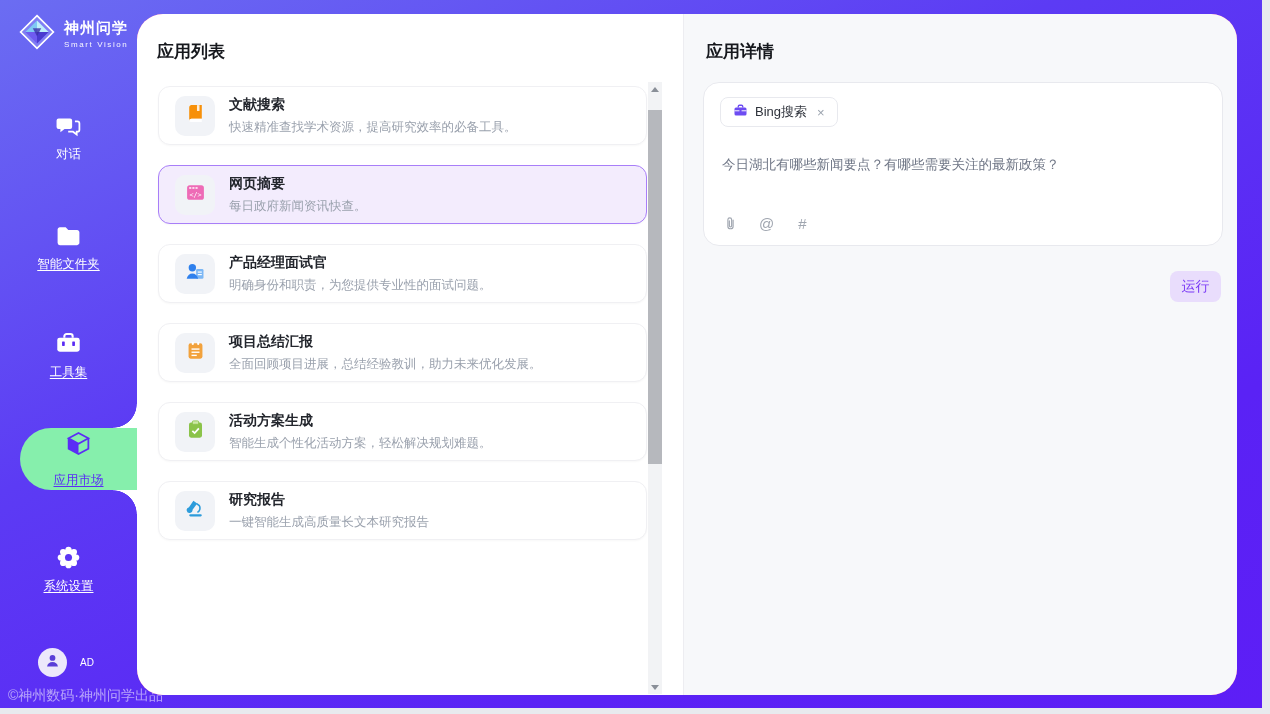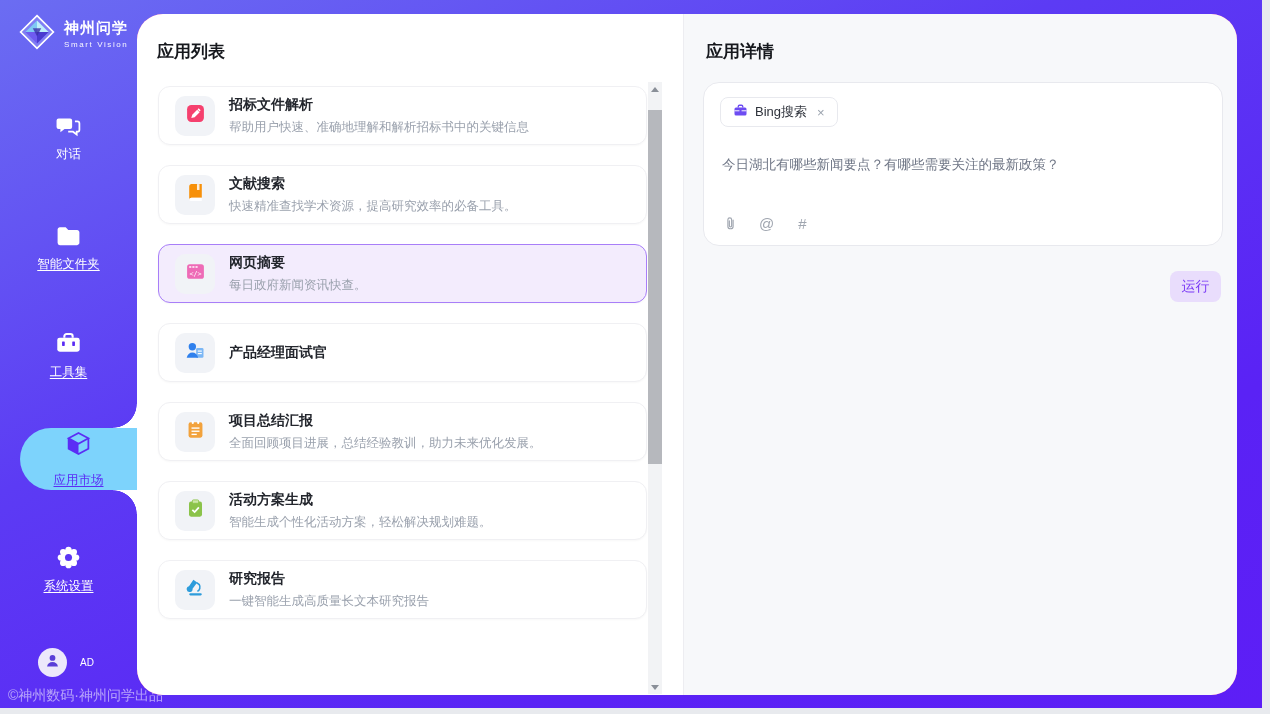"招标文件解析" div.card { html: <div> <span> <span><svg> <rect></rect> <path></path> <path></path> </svg></span> </span> <span> <span>招标文件解析</span> <span>帮助用户快速、准确地理解和解析招标书中的关键信息</span> </span> </div> -> none }
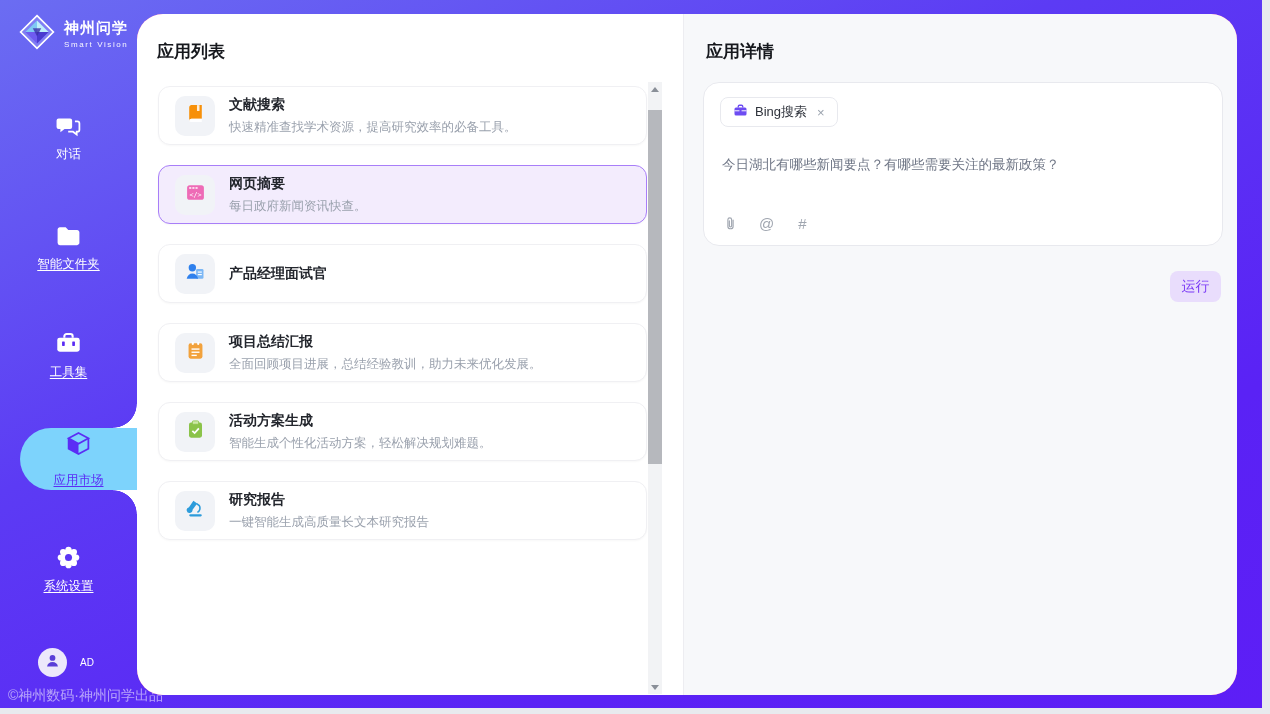"明确身份和职责，为您提供专业性的面试问题。" span.card-desc { html: none -> <span>明确身份和职责，为您提供专业性的面试问题。</span> }
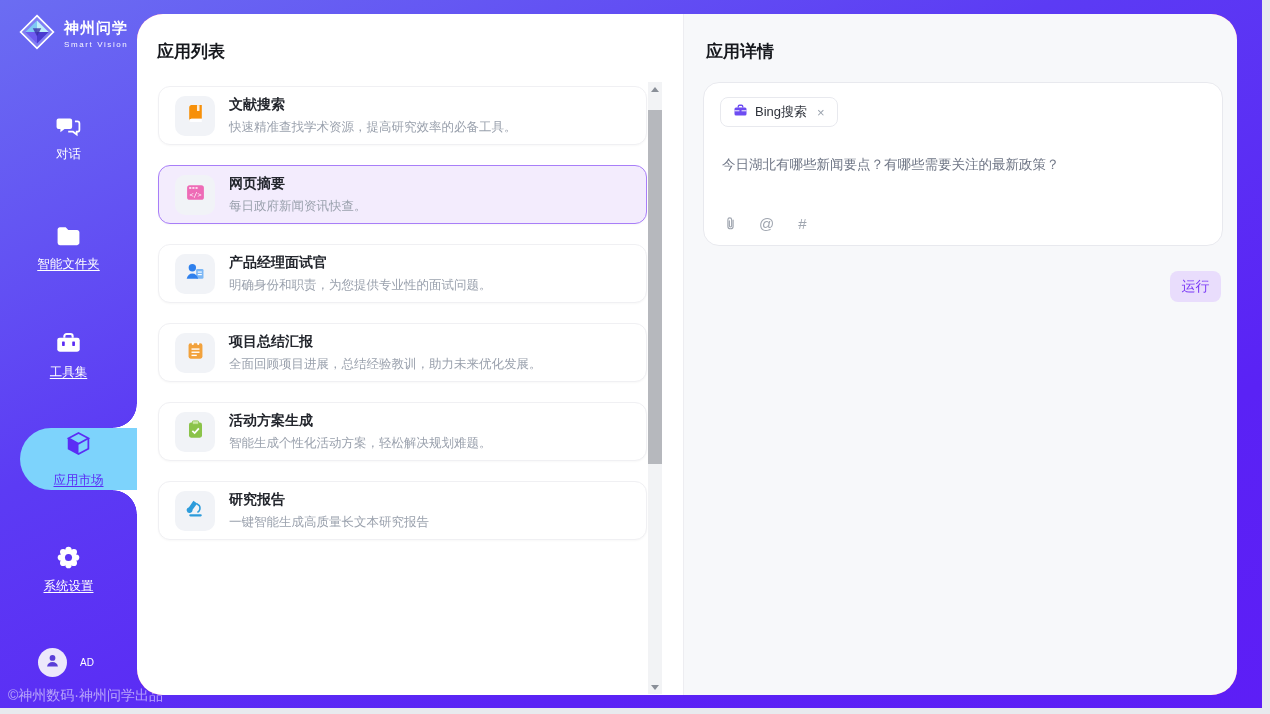"应用市场" .nav-item.active { background: #7dd3fc -> #86efac }
